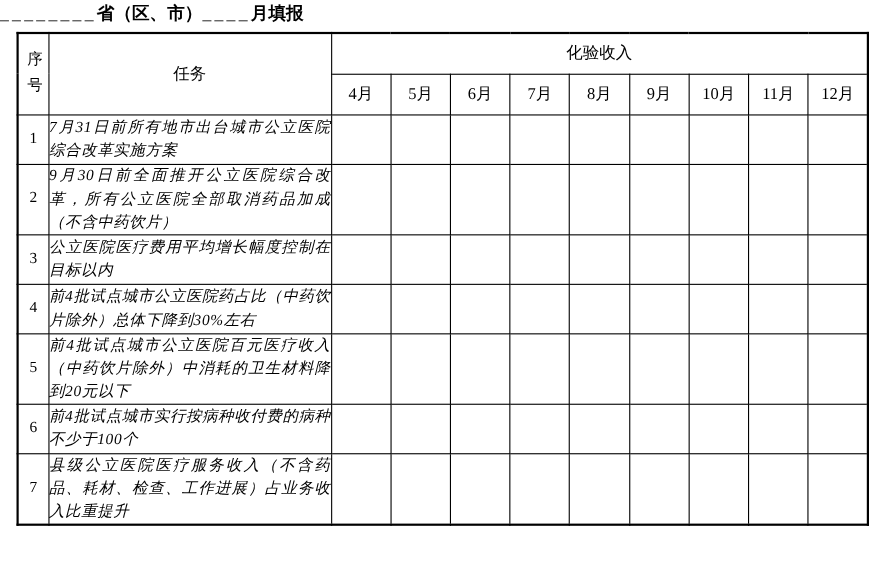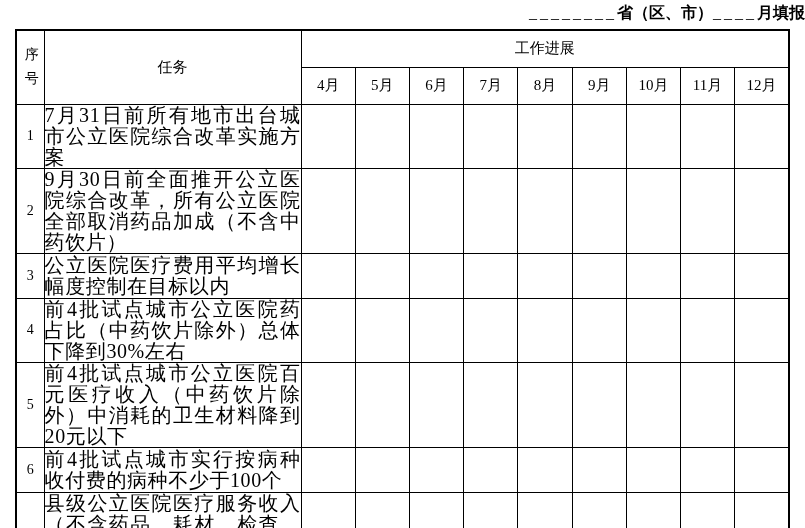"________省（区、市）____月填报" .doc-subtitle { text-align: right -> left }
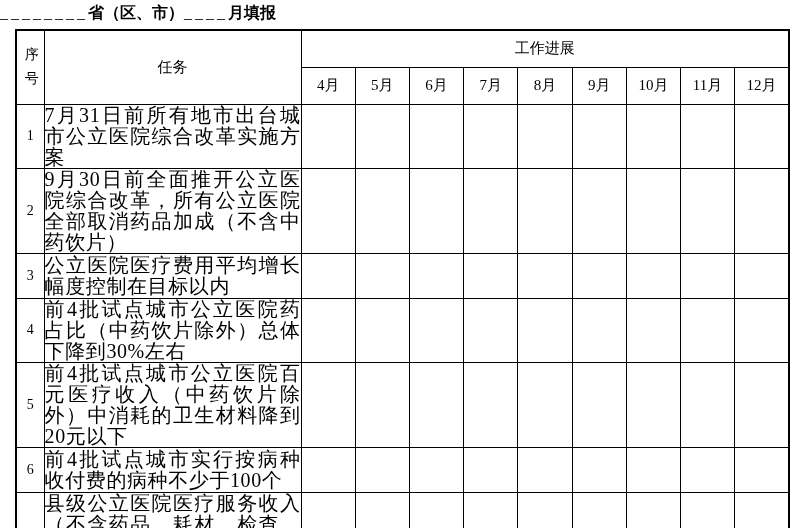"工作进展" th { text: 工作进展 -> 化验收入 }
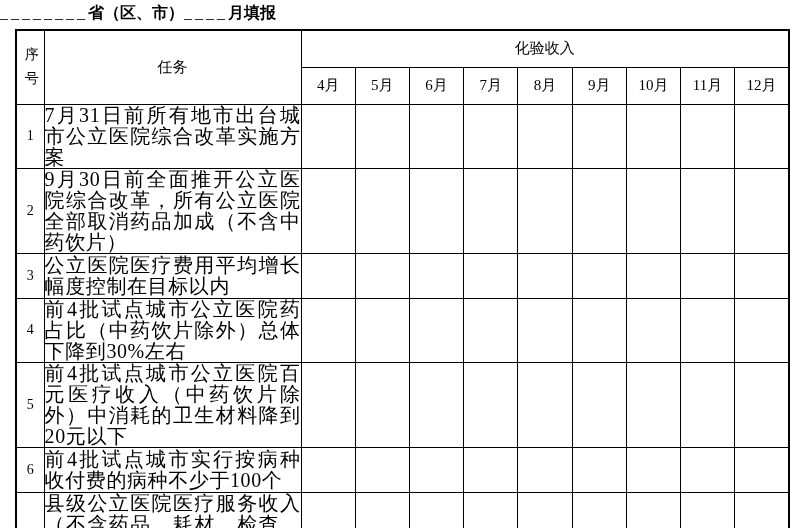"7月31日前所有地市出台城市公立医院综合改革实施方案" td.task { font-size: 20px -> 14px; font-style: none -> italic }
